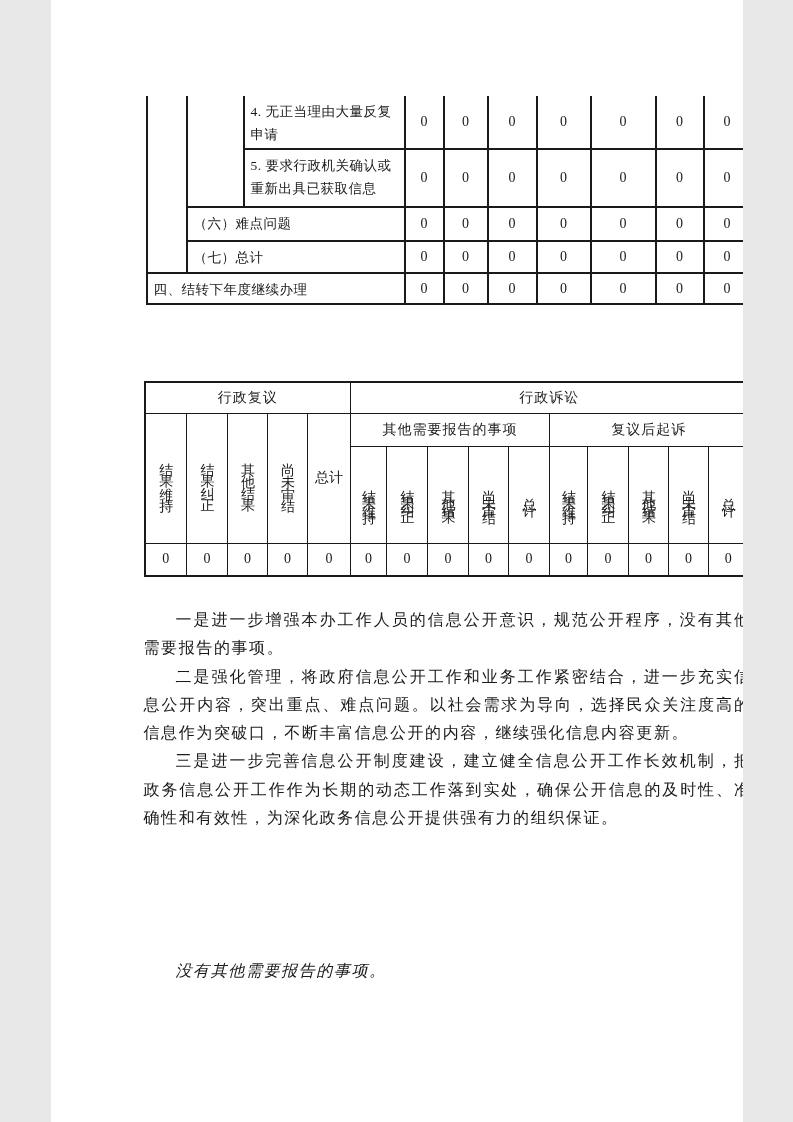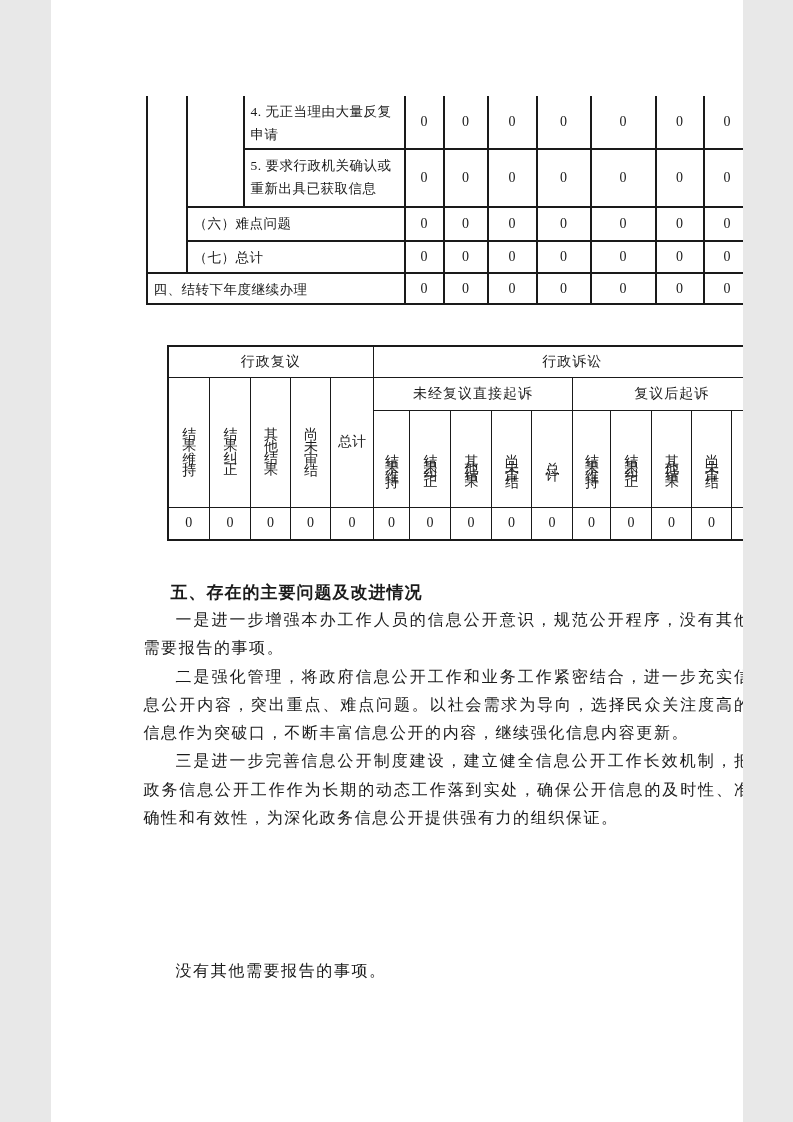"行政复议" #table2 { margin-left: 23px -> none; top: 345px -> 381px }
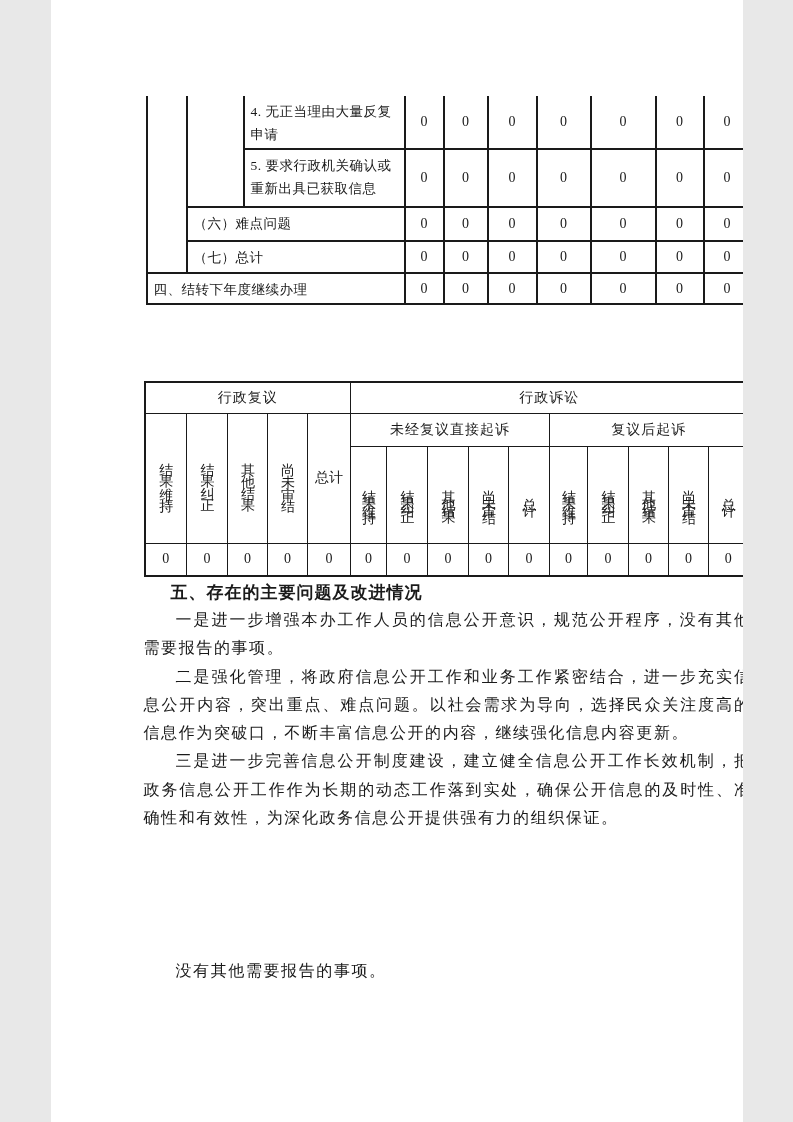"未经复议直接起诉" td.ghead { text: 未经复议直接起诉 -> 其他需要报告的事项 }
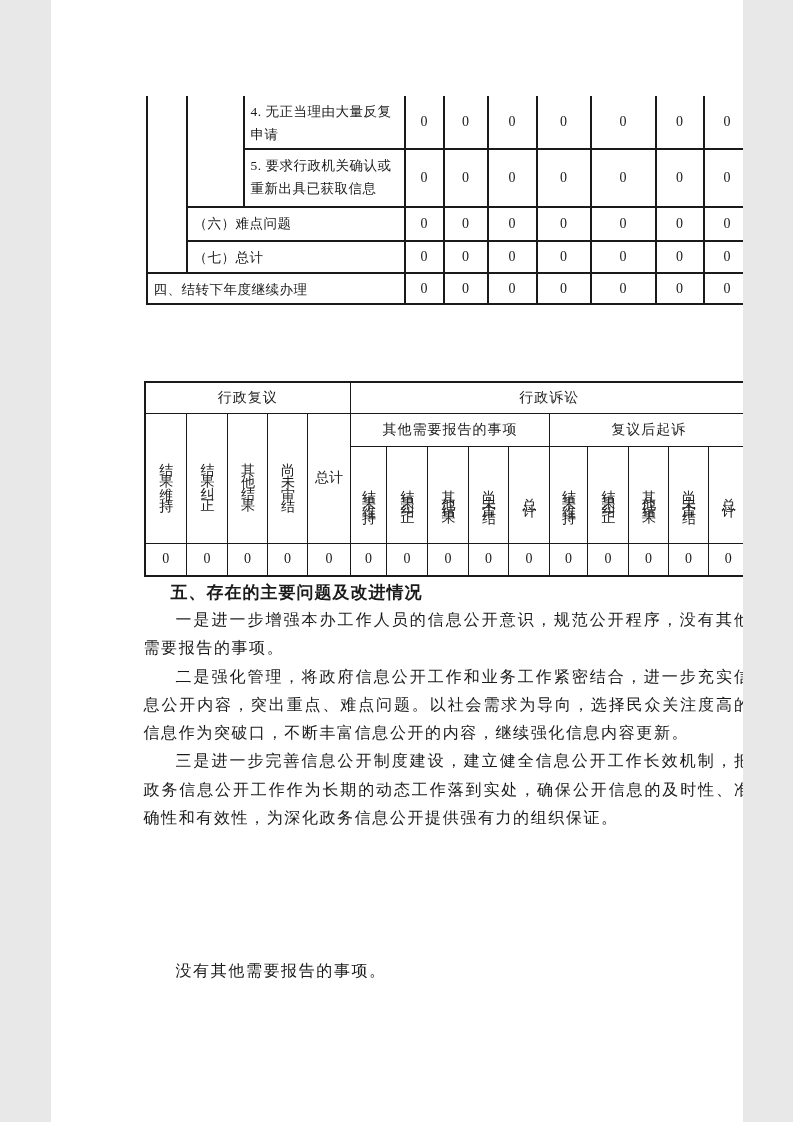"五、存在的主要问题及改进情况" div.heading { html: <div>五、存在的主要问题及改进情况</div> -> none }
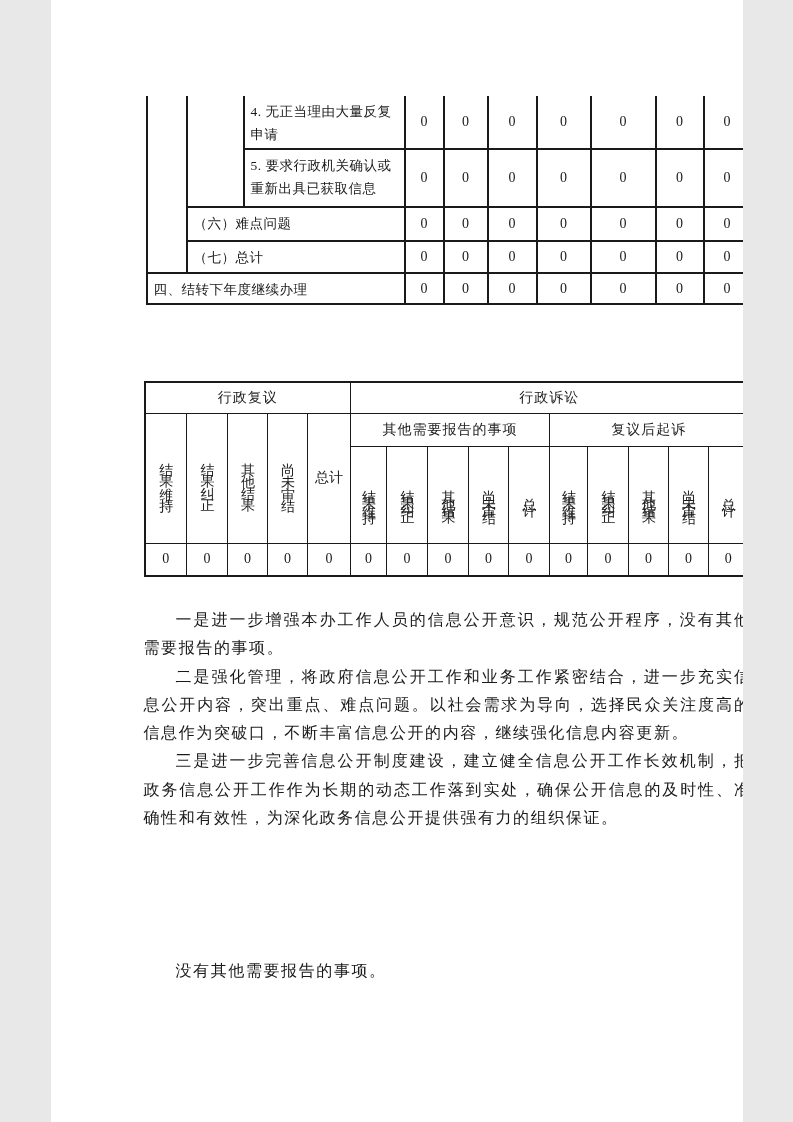"没有其他需要报告的事项。" #sec6-body p { font-style: none -> italic }
